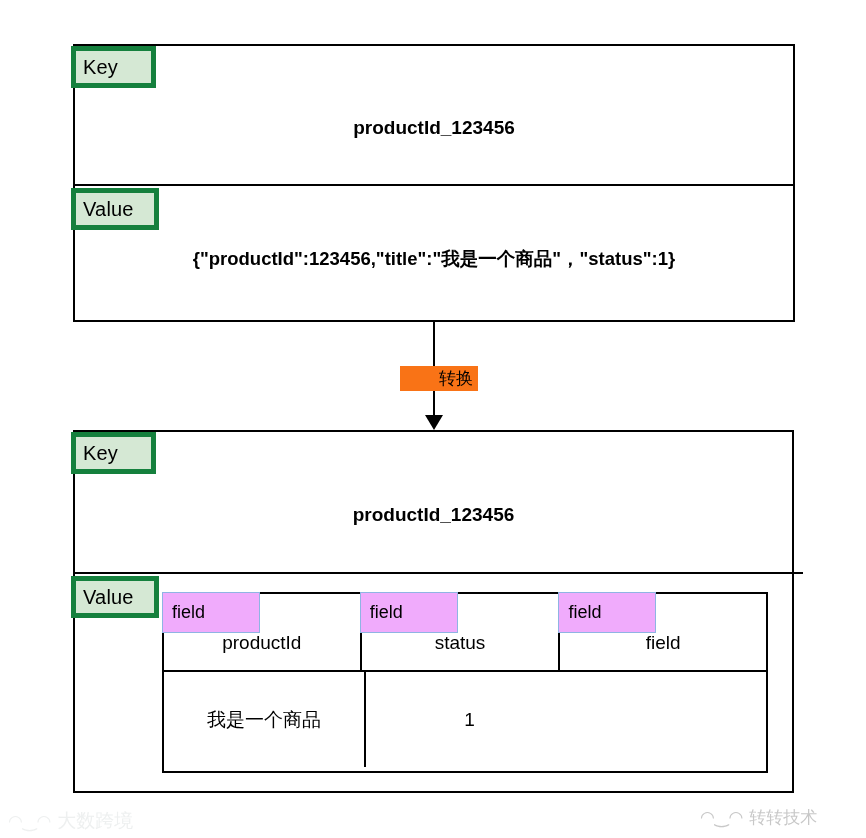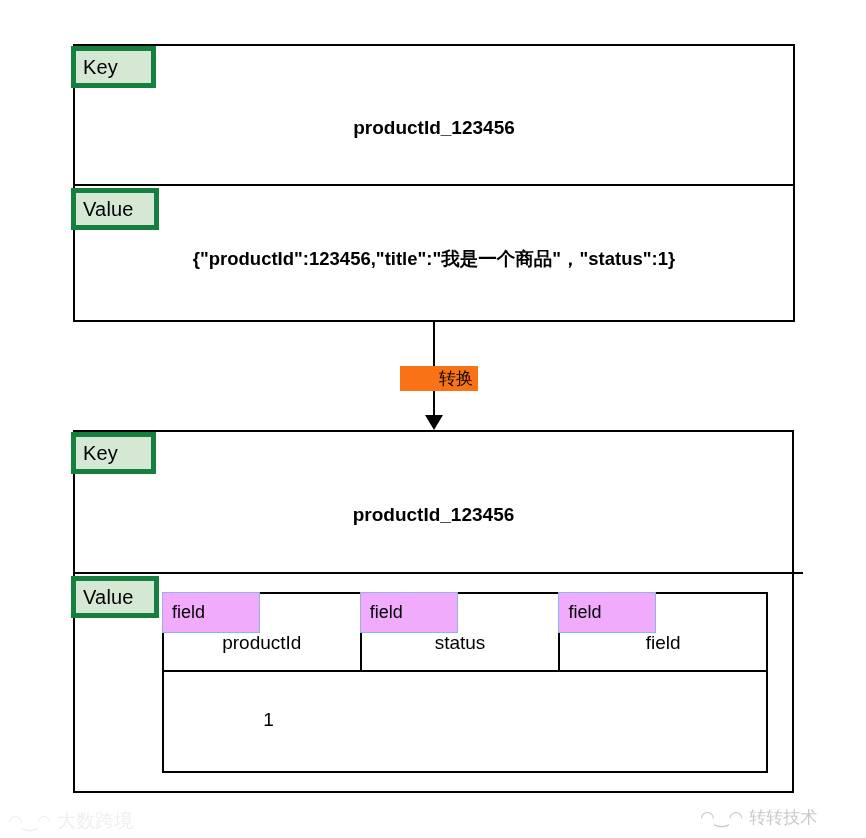"我是一个商品" div.ft-cell { html: none -> <div> <span>我是一个商品</span> </div> }
